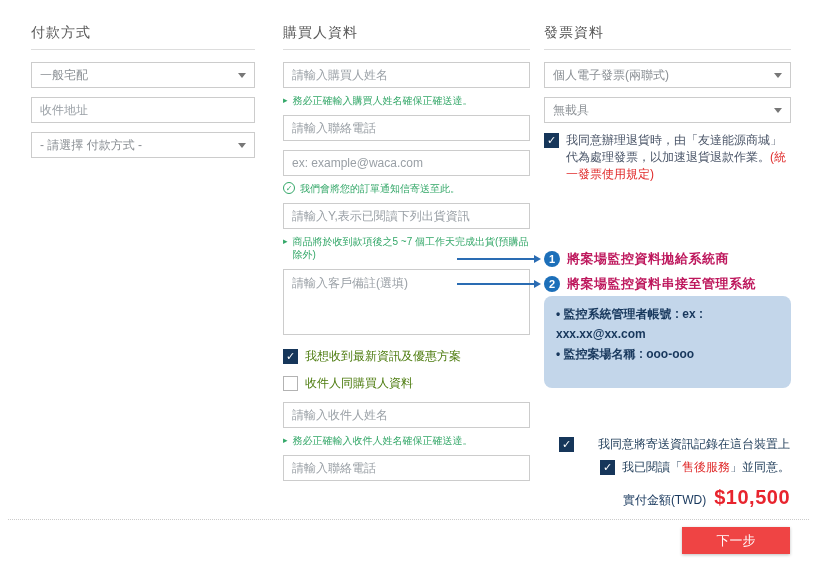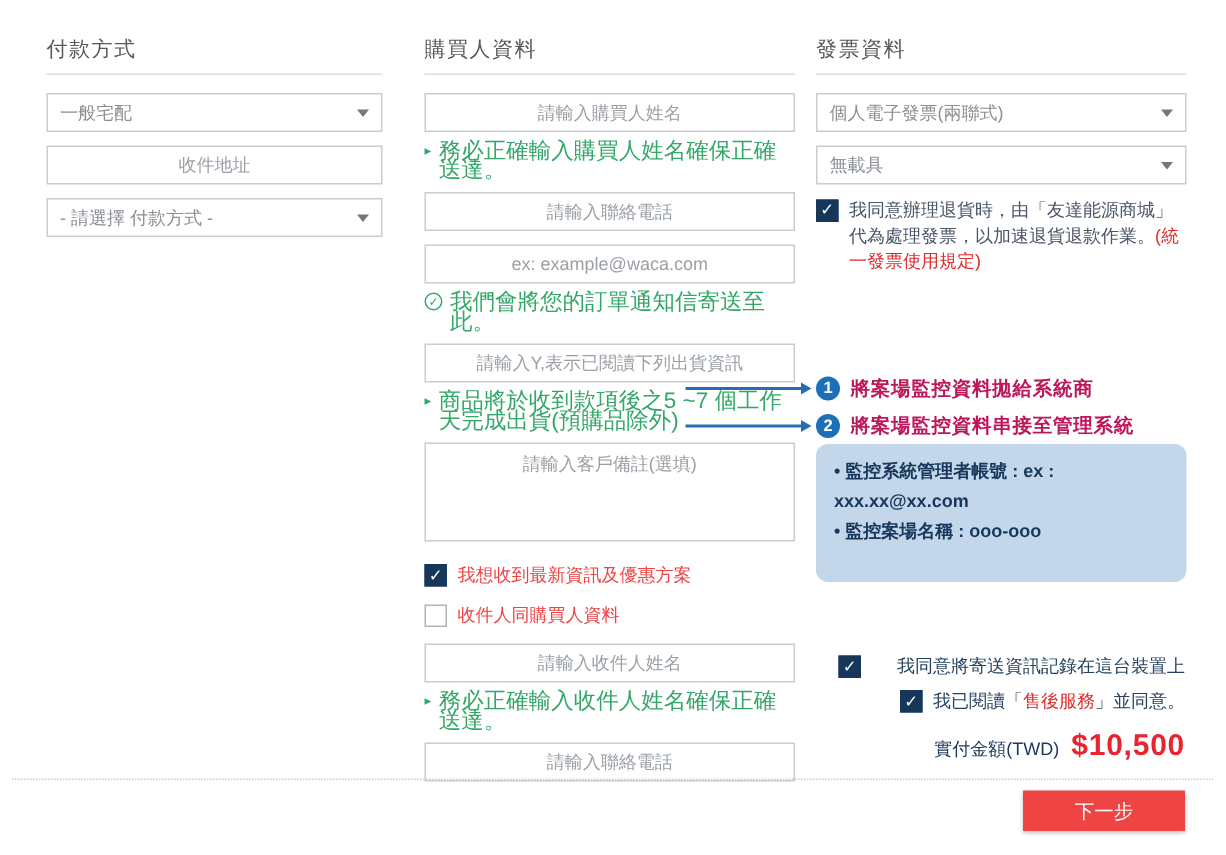"一般宅配" .input, .select, .textarea { text-align: center -> none }
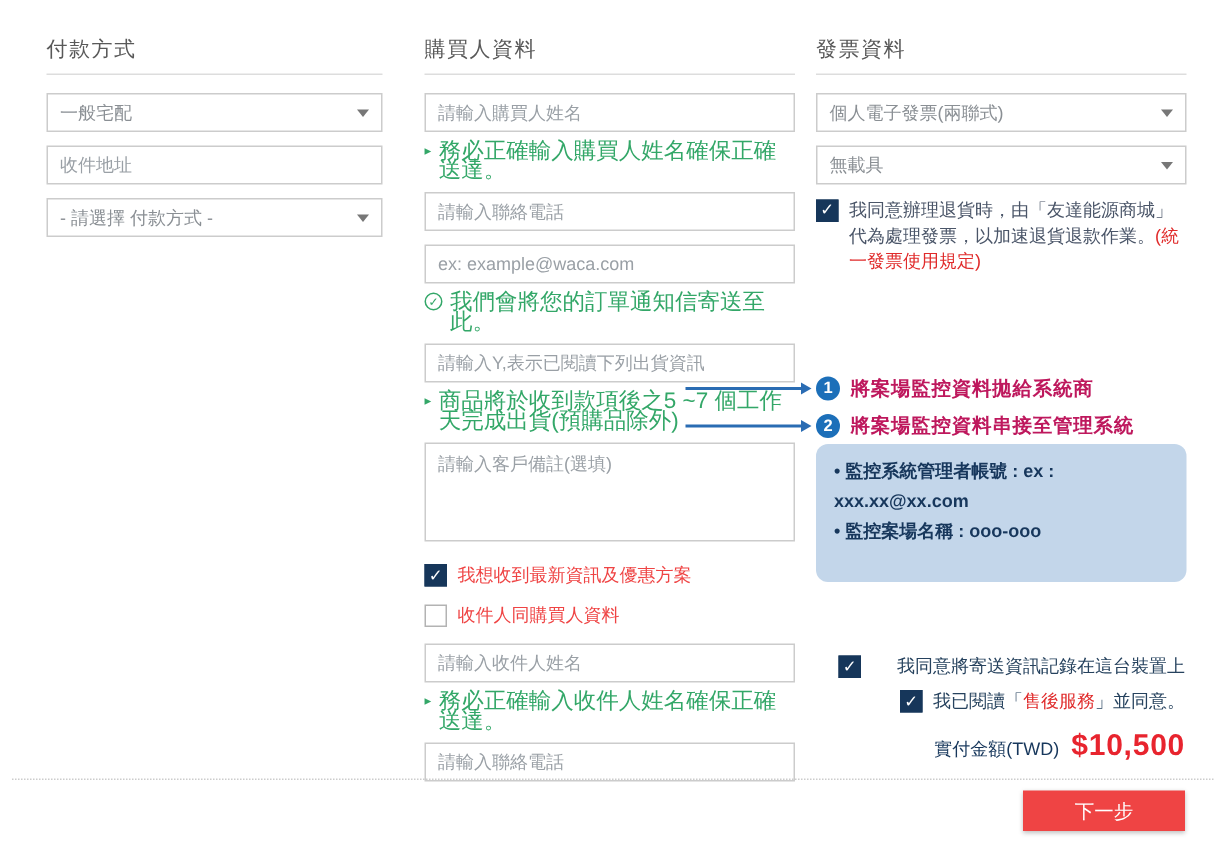"務必正確輸入購買人姓名確保正確送達。" .hint { font-size: 15px -> 10px }
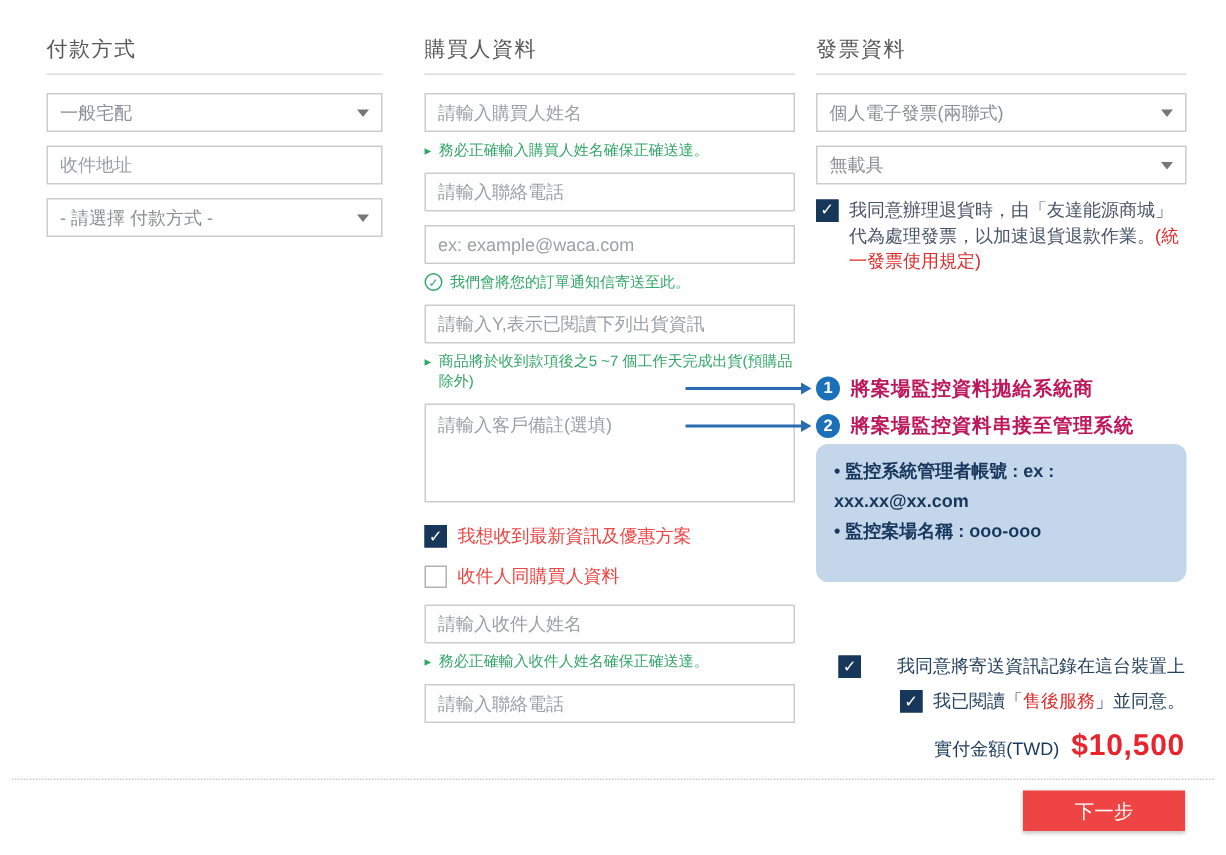"我想收到最新資訊及優惠方案" .check-row { color: #ef4444 -> #4d7c0f }
